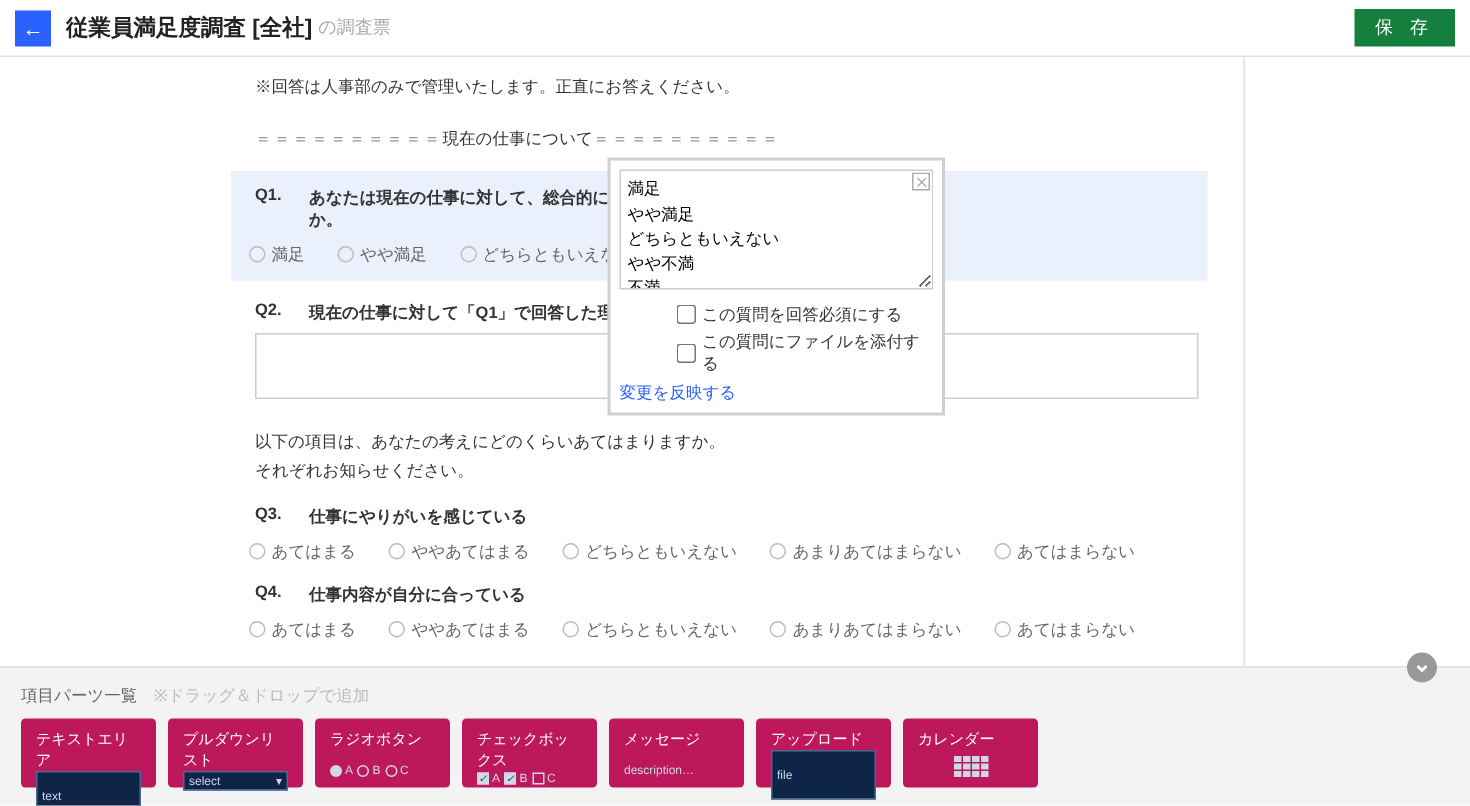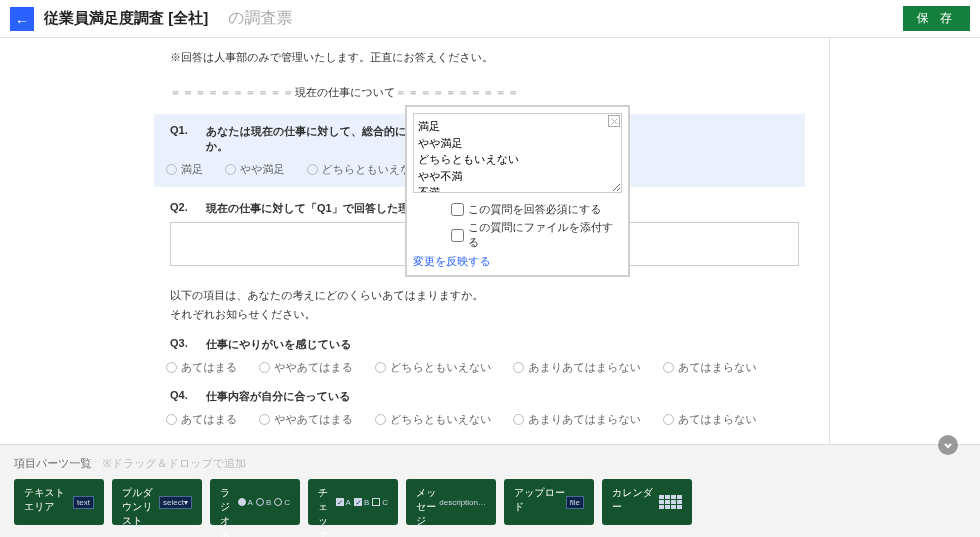"の調査票" .subtitle { font-size: 16px -> 12px; margin-left: 20px -> 4px }
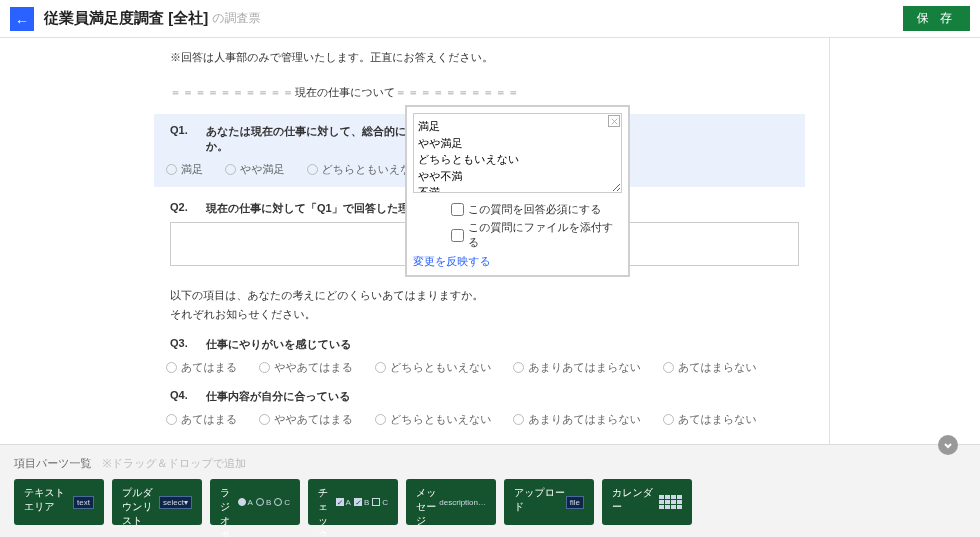"テキストエリア" .part { background: #14532d -> #be185d; flex-direction: row -> column }
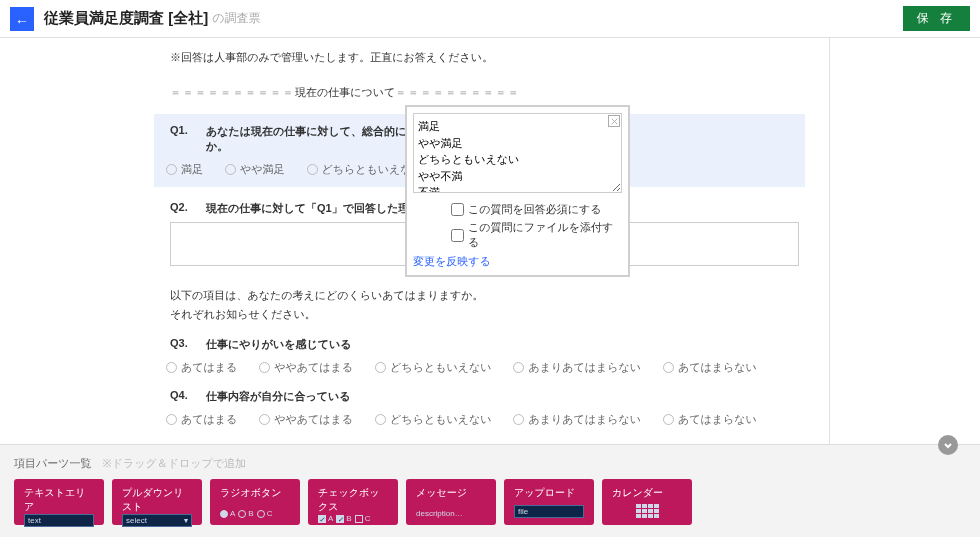"file" .part .fake-input { padding: 1px 3px -> 11px 3px }
